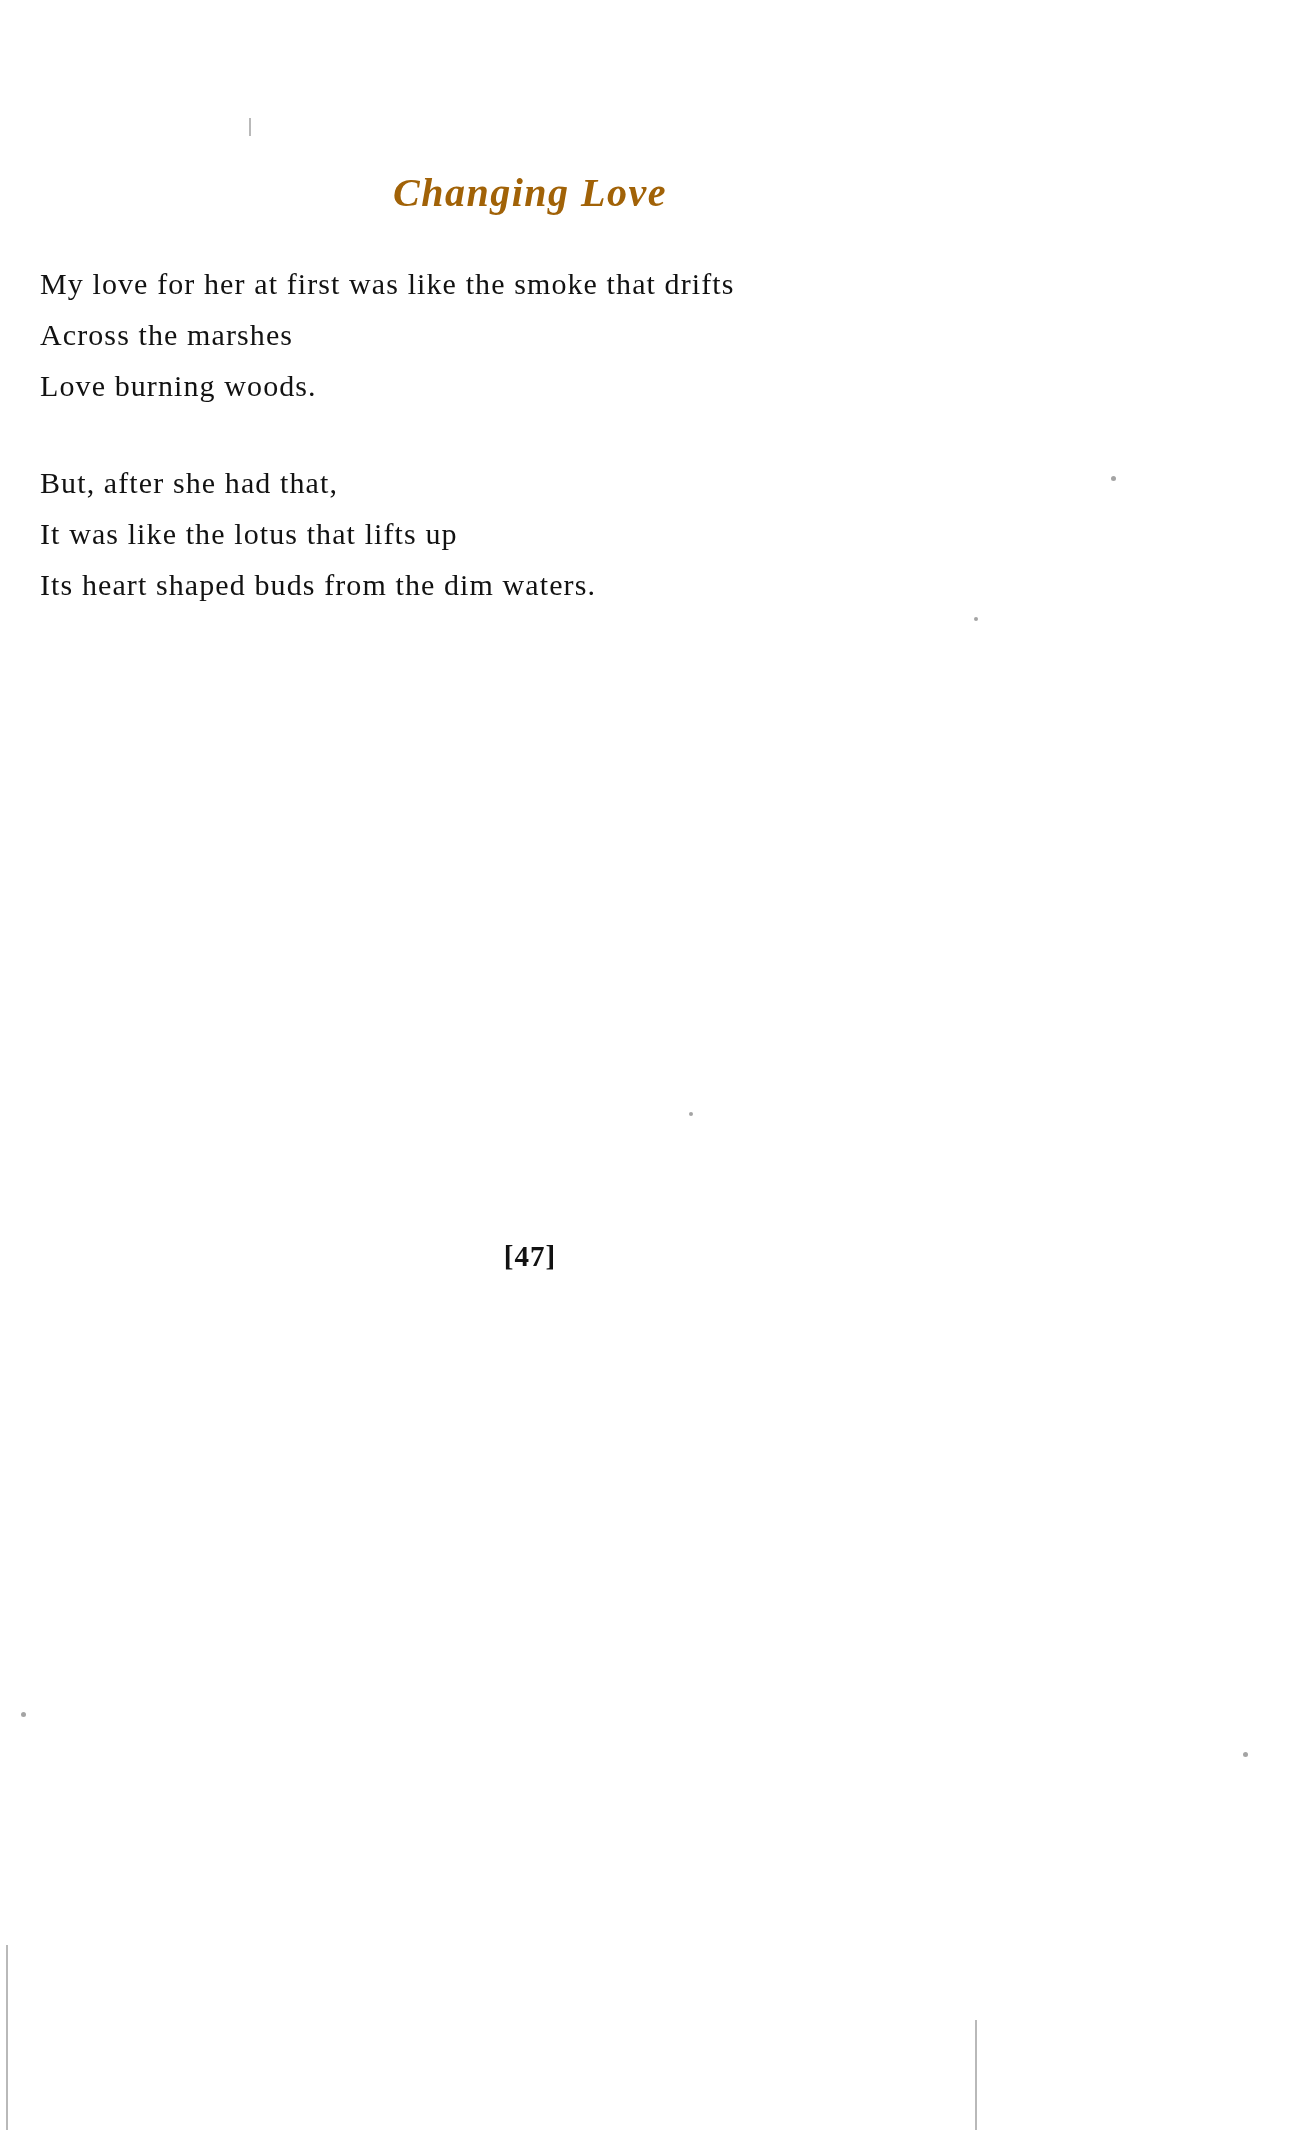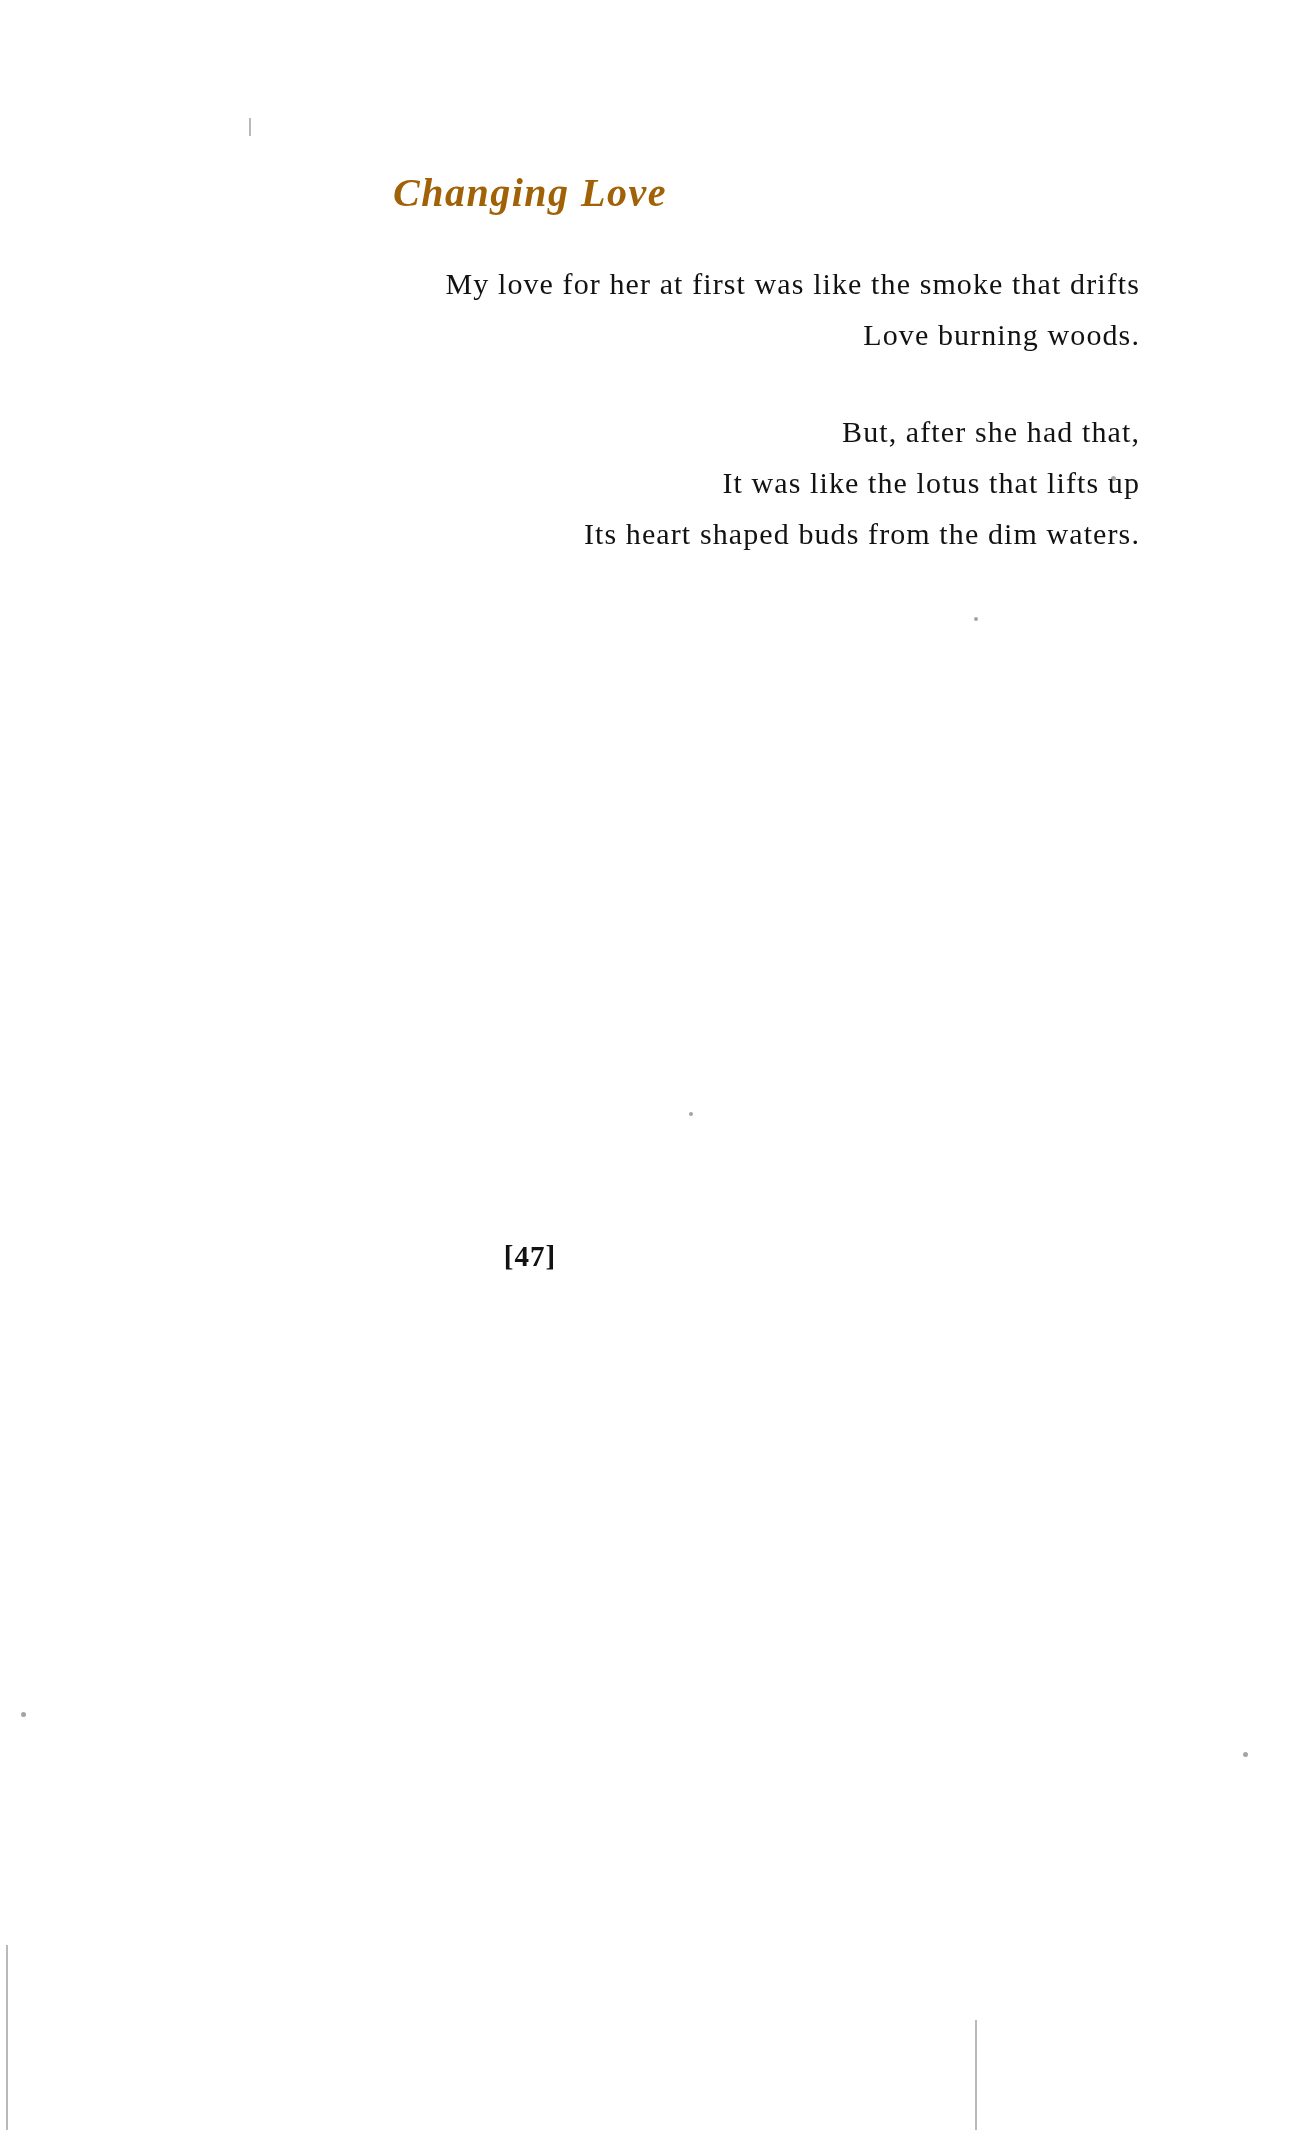"My love for her at" .poem-body { text-align: right -> none }
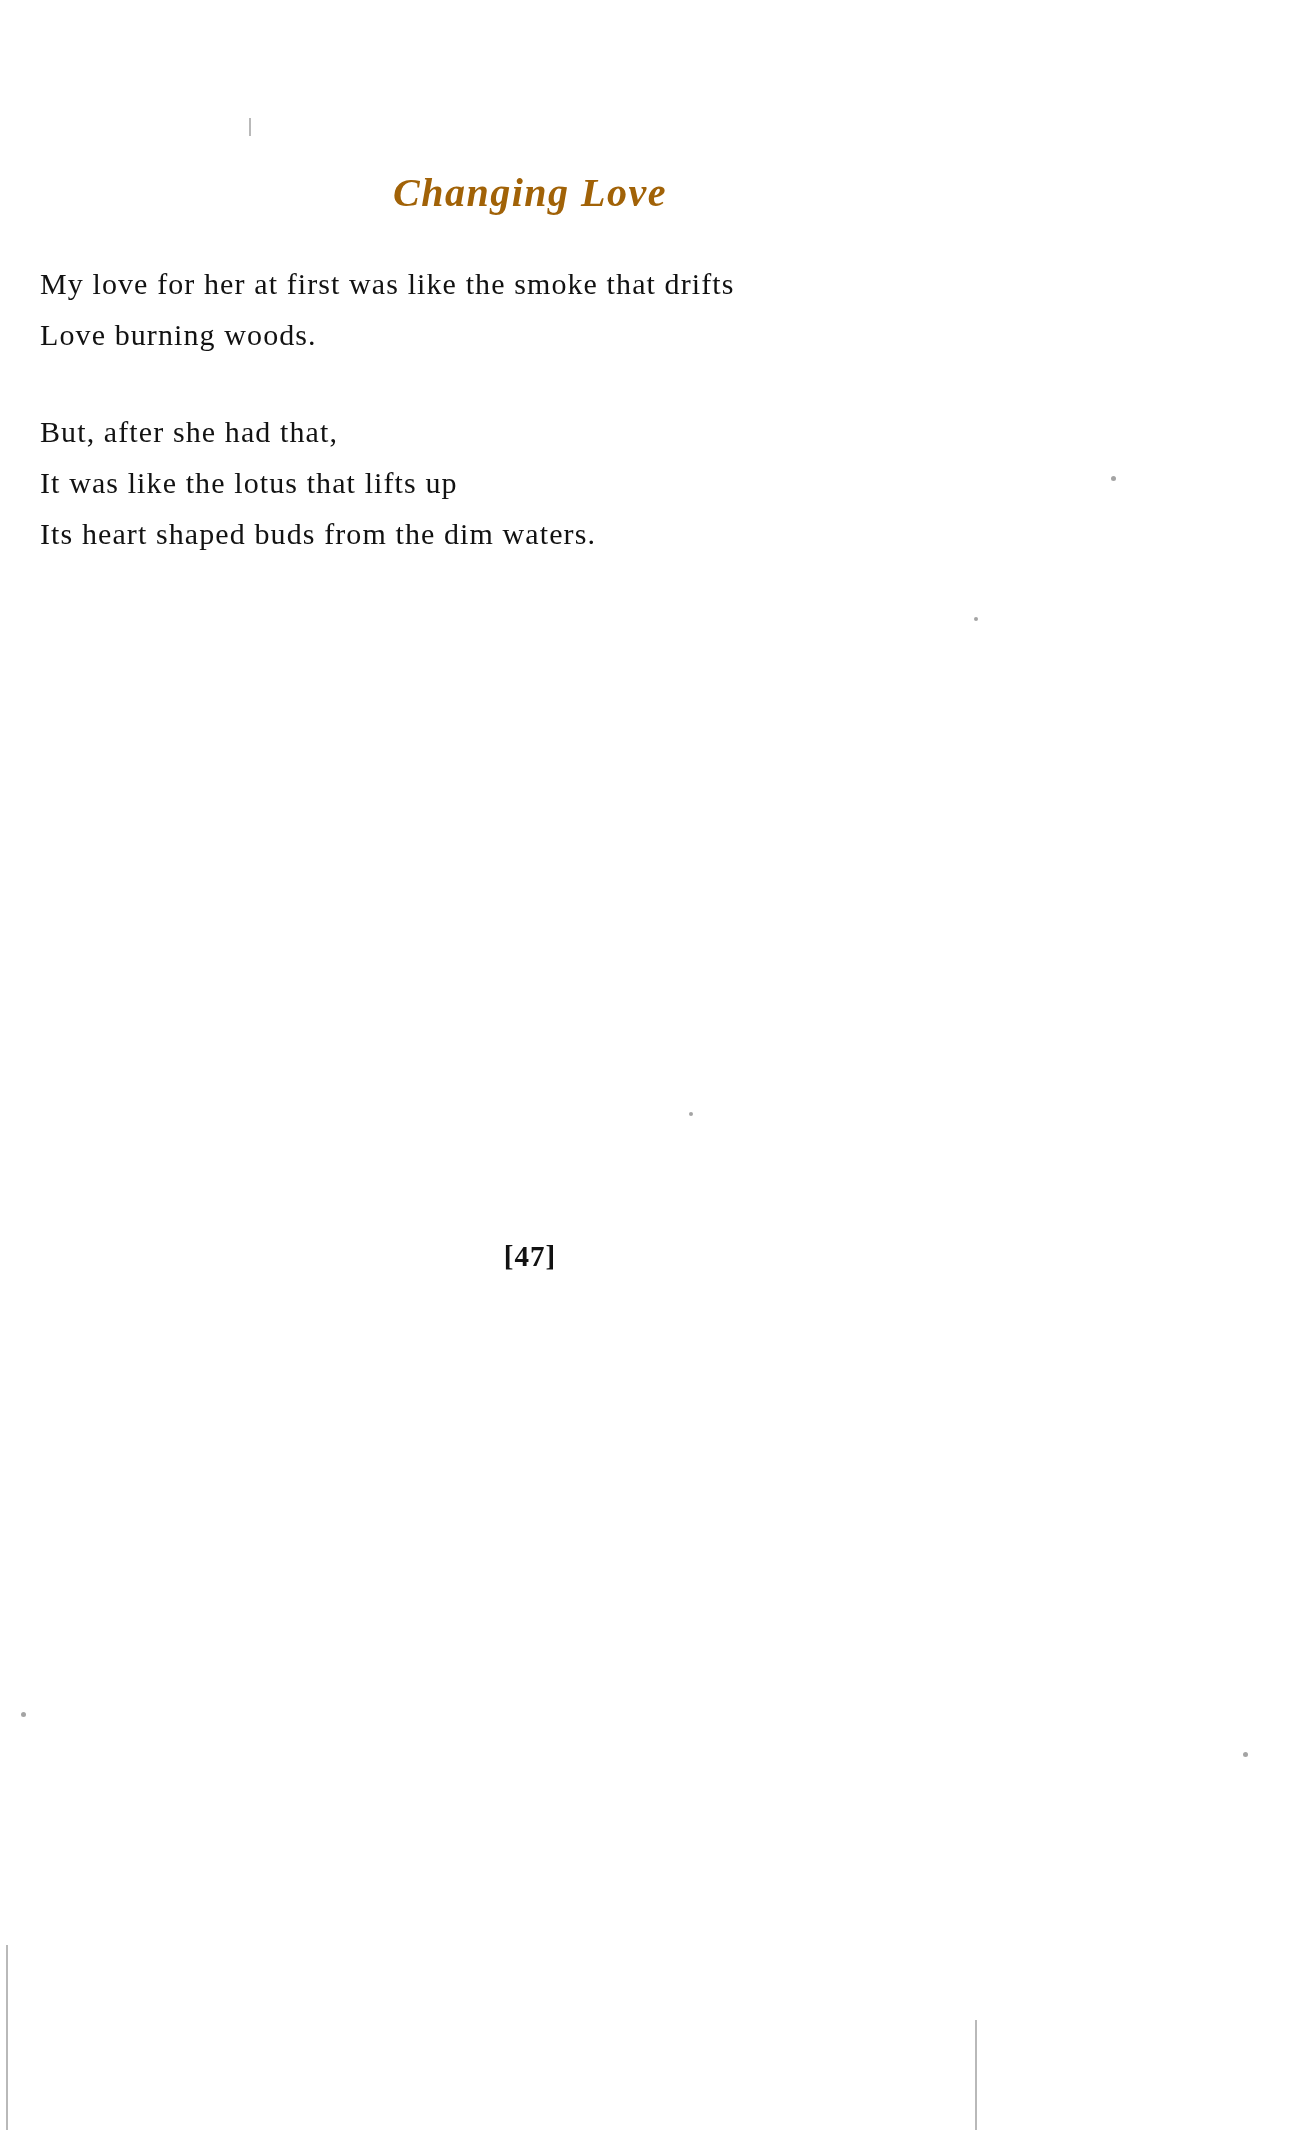"Across the marshes" div.line { html: none -> <div>Across the marshes</div> }
